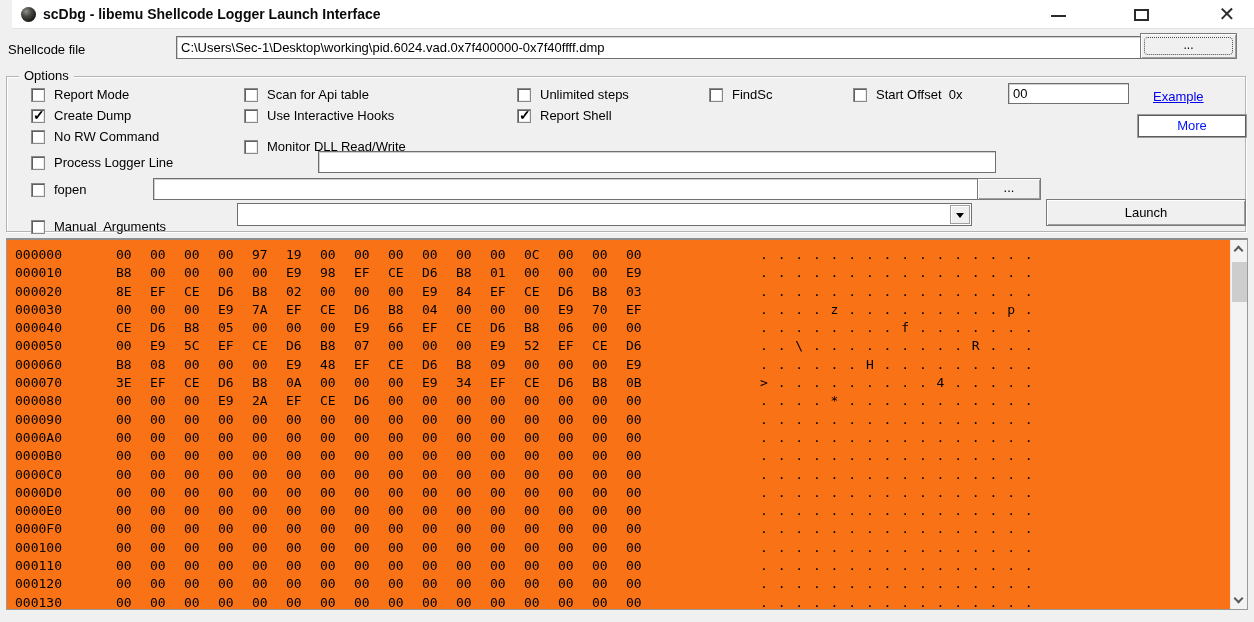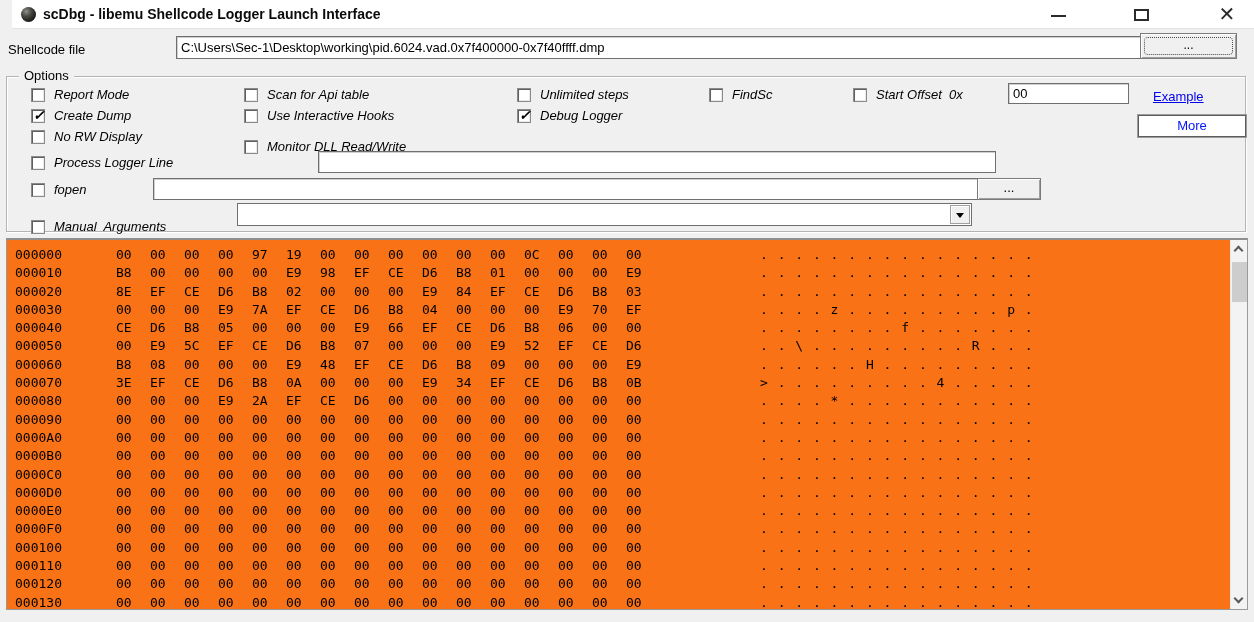"Report Mode" .cb { font-style: italic -> none }
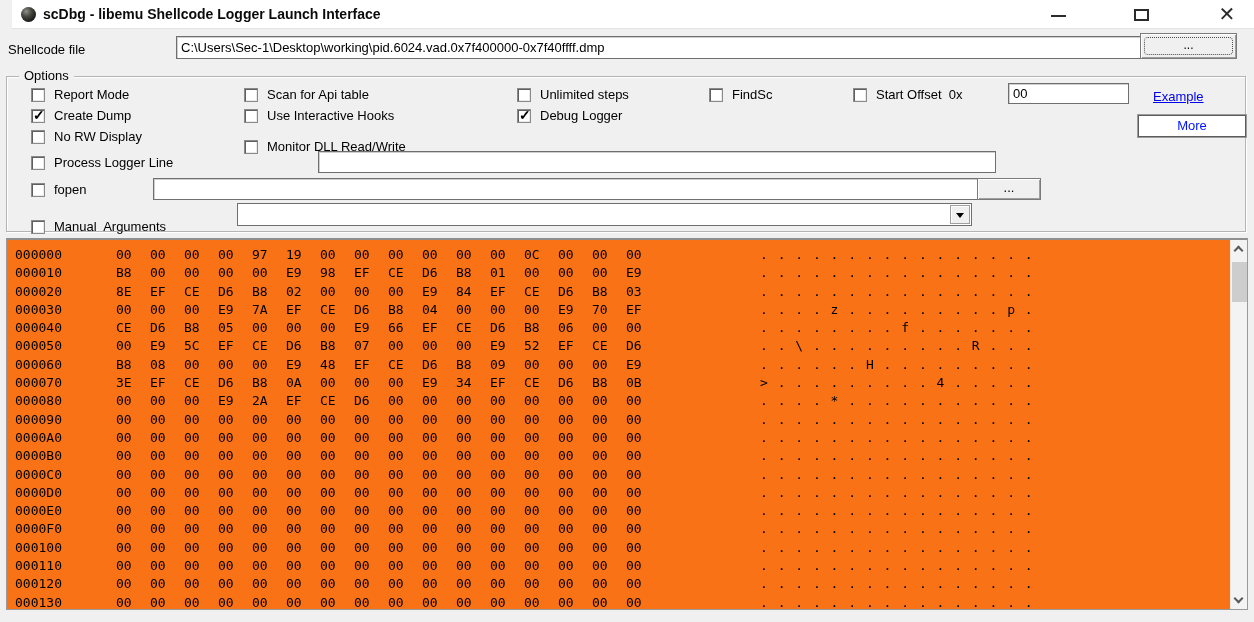"Debug Logger" span.cb-label { text: Debug Logger -> Report Shell }
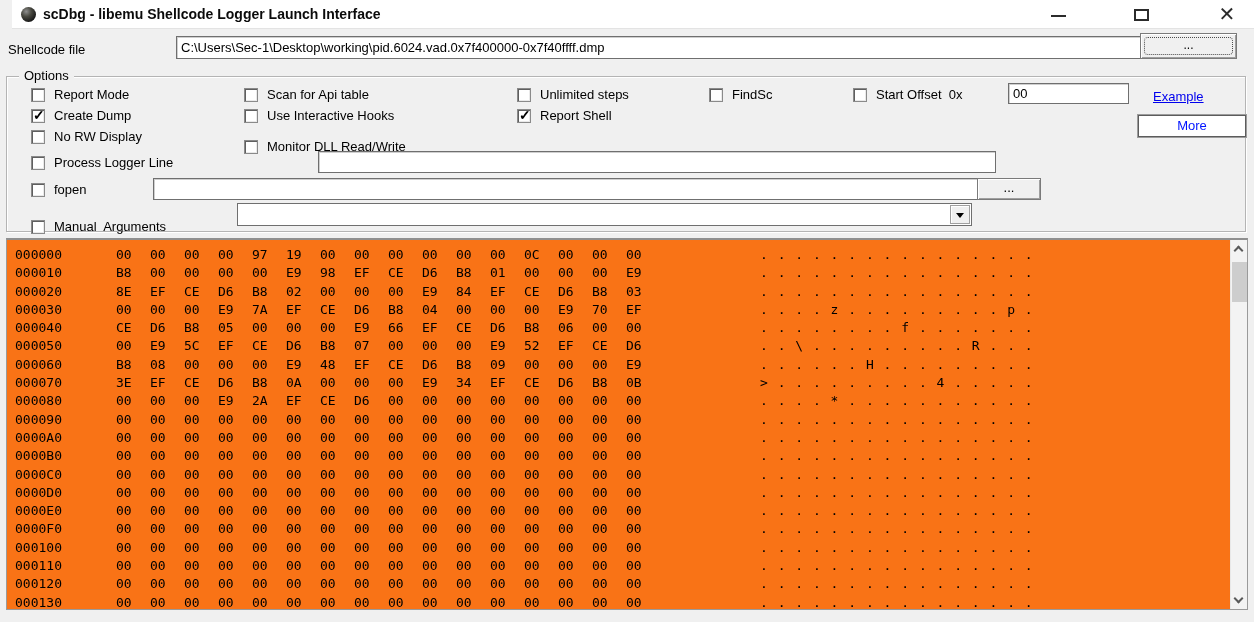"No RW Display" span.cb-label { text: Display -> Command }
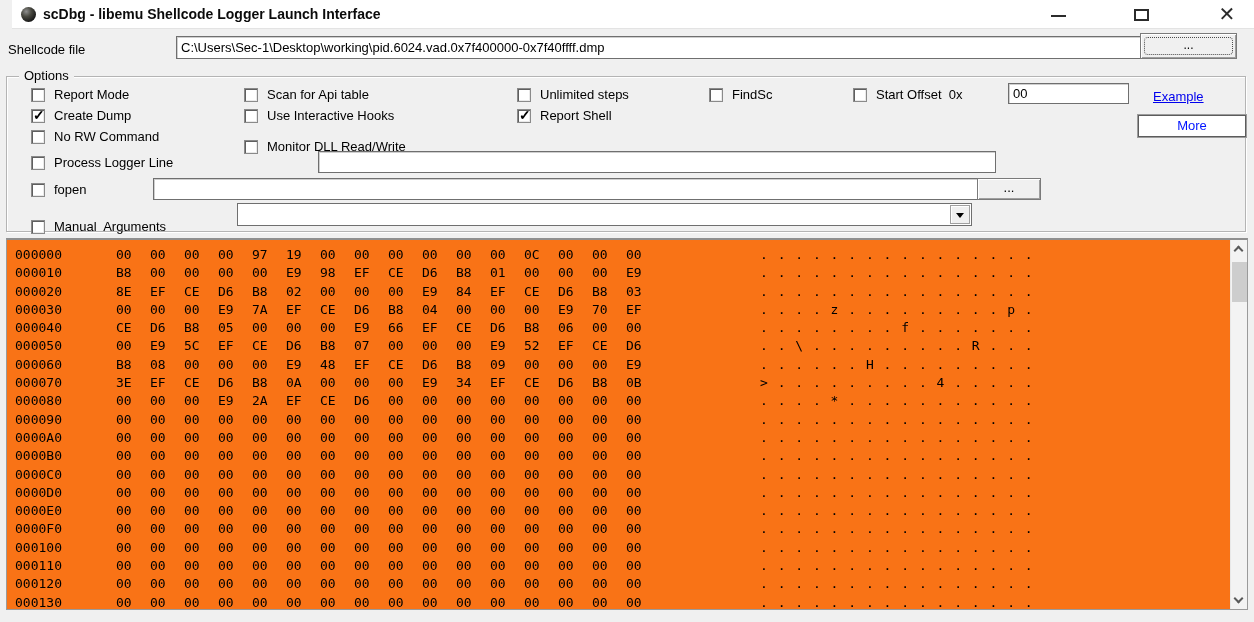"Launch" div.btn3d { html: none -> <div>Launch</div> }
